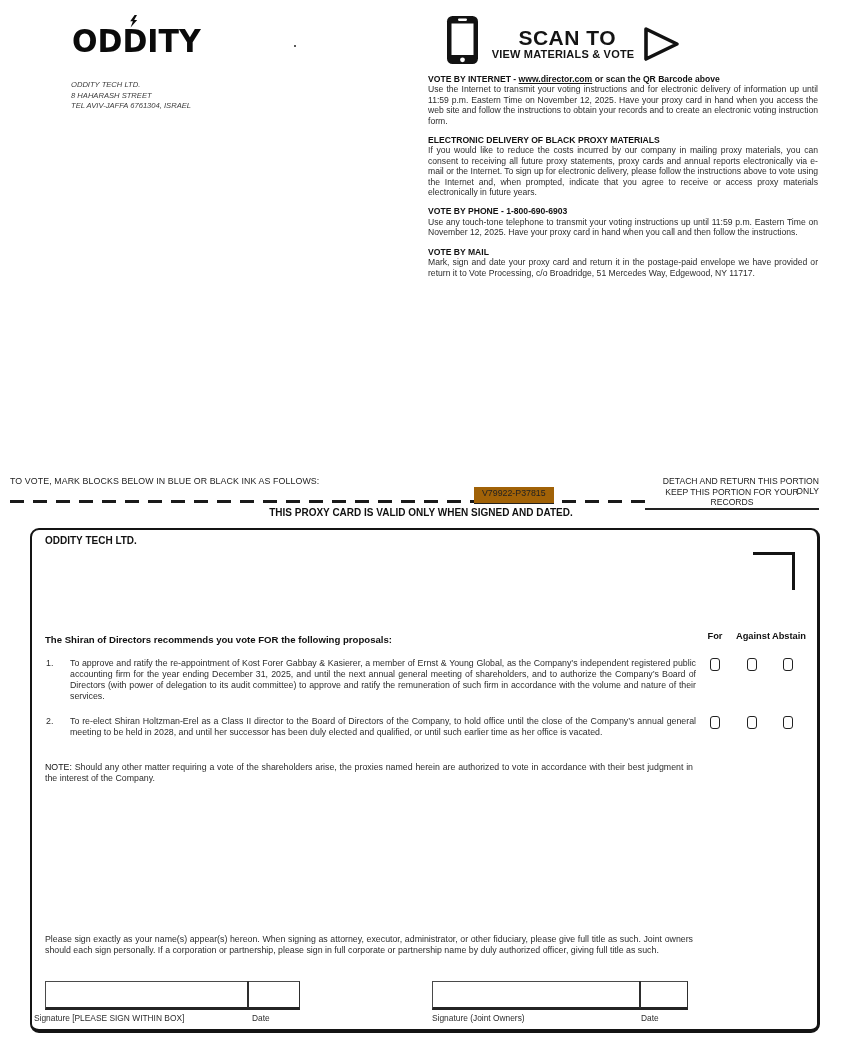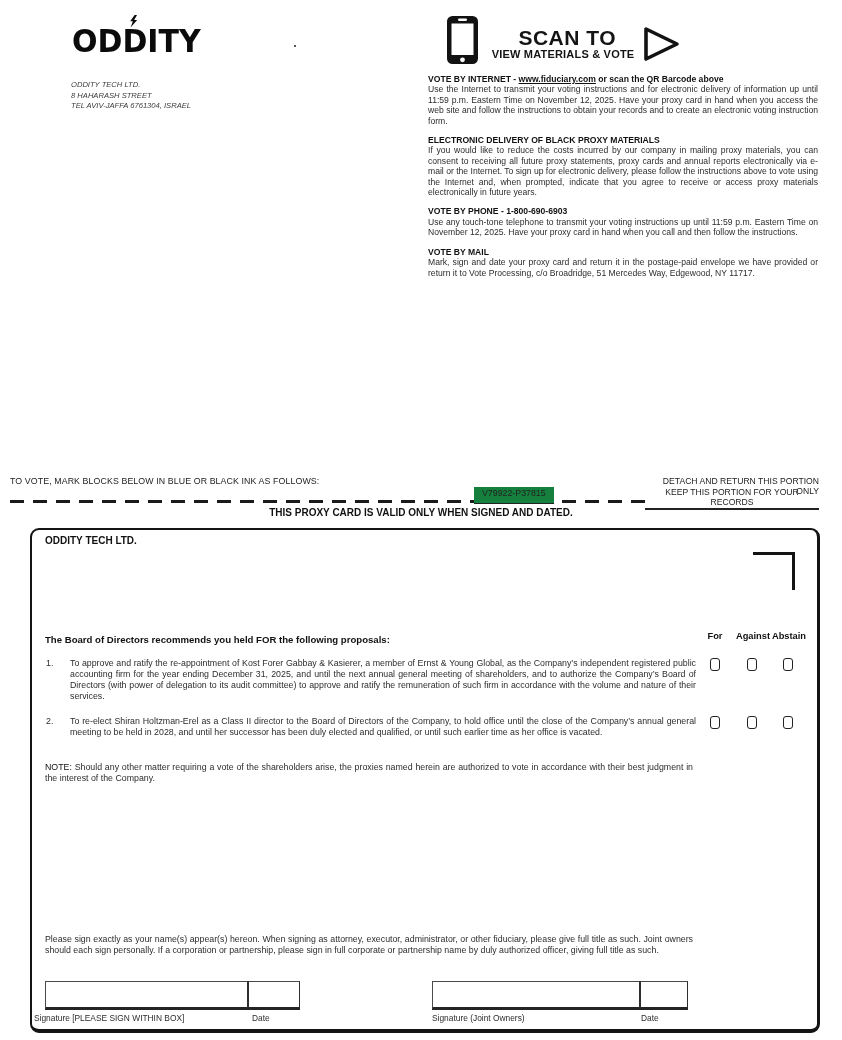"www.fiduciary.com" span.vi-link { text: www.fiduciary.com -> www.director.com }
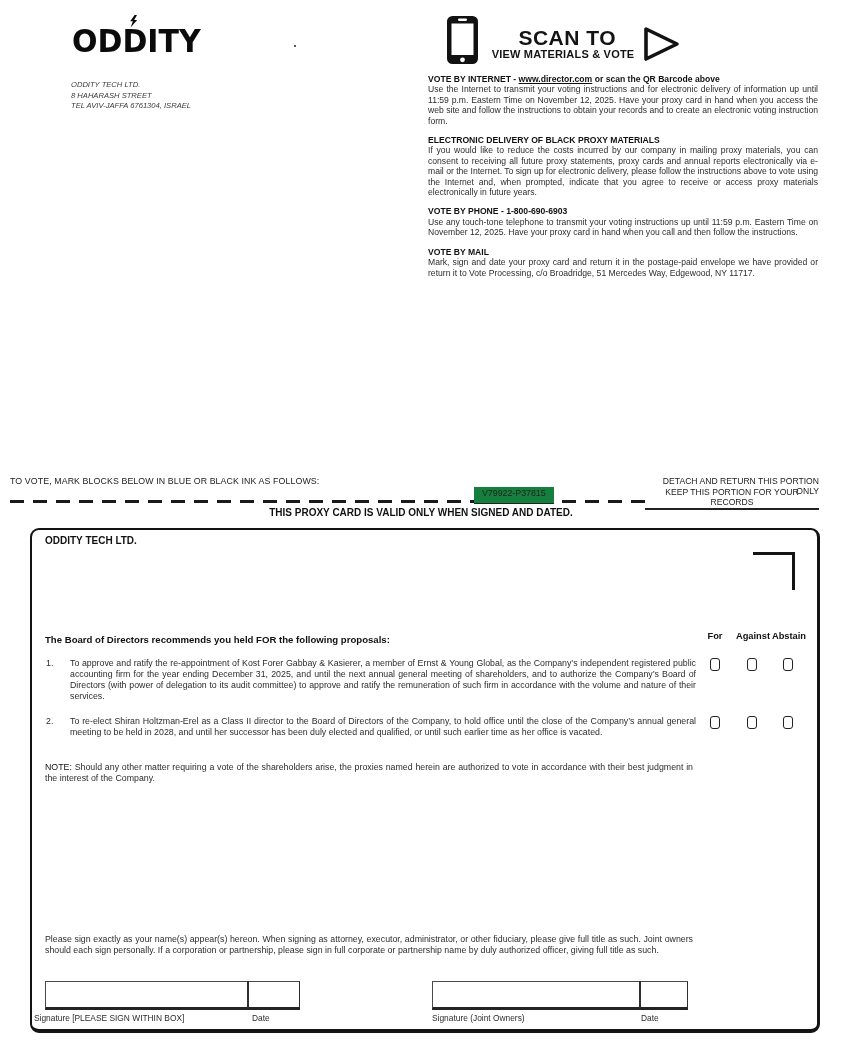"V79922-P37815" .control-number { background: #15803d -> #a16207 }
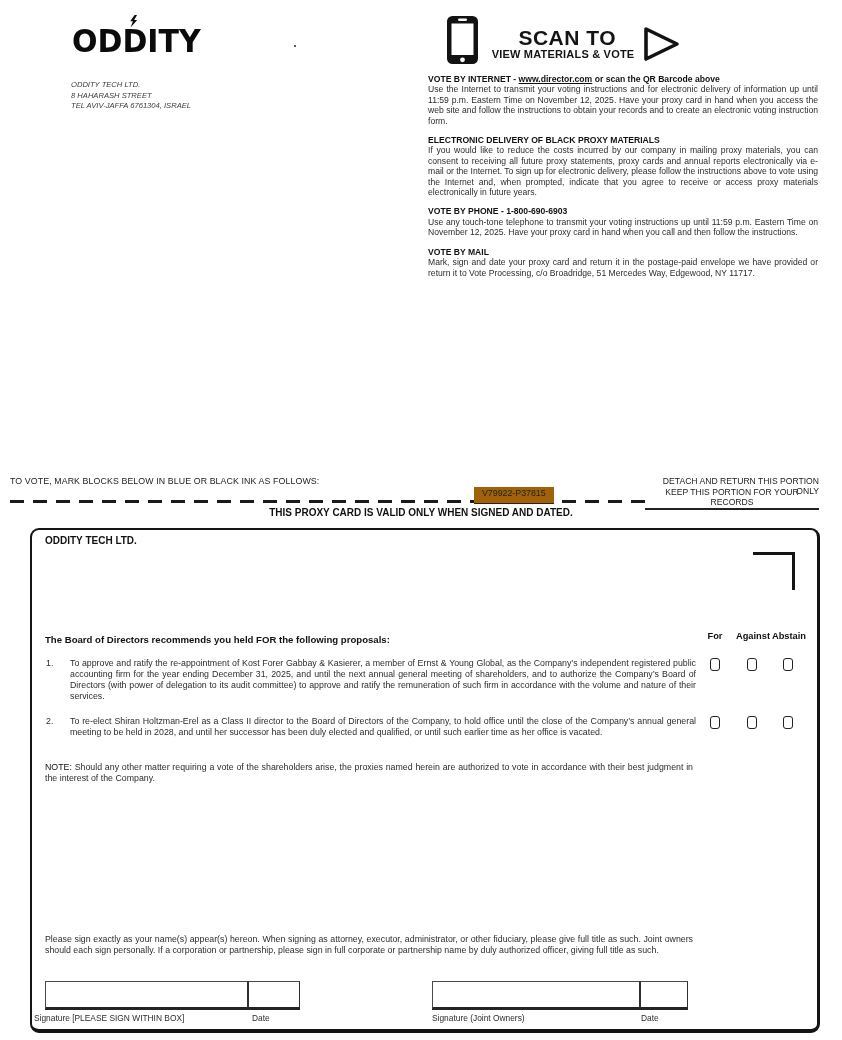"The Board of Directors recommends" div.recommendation { text: Board of Directors recommends you held -> Shiran of Directors recommends you vote }
